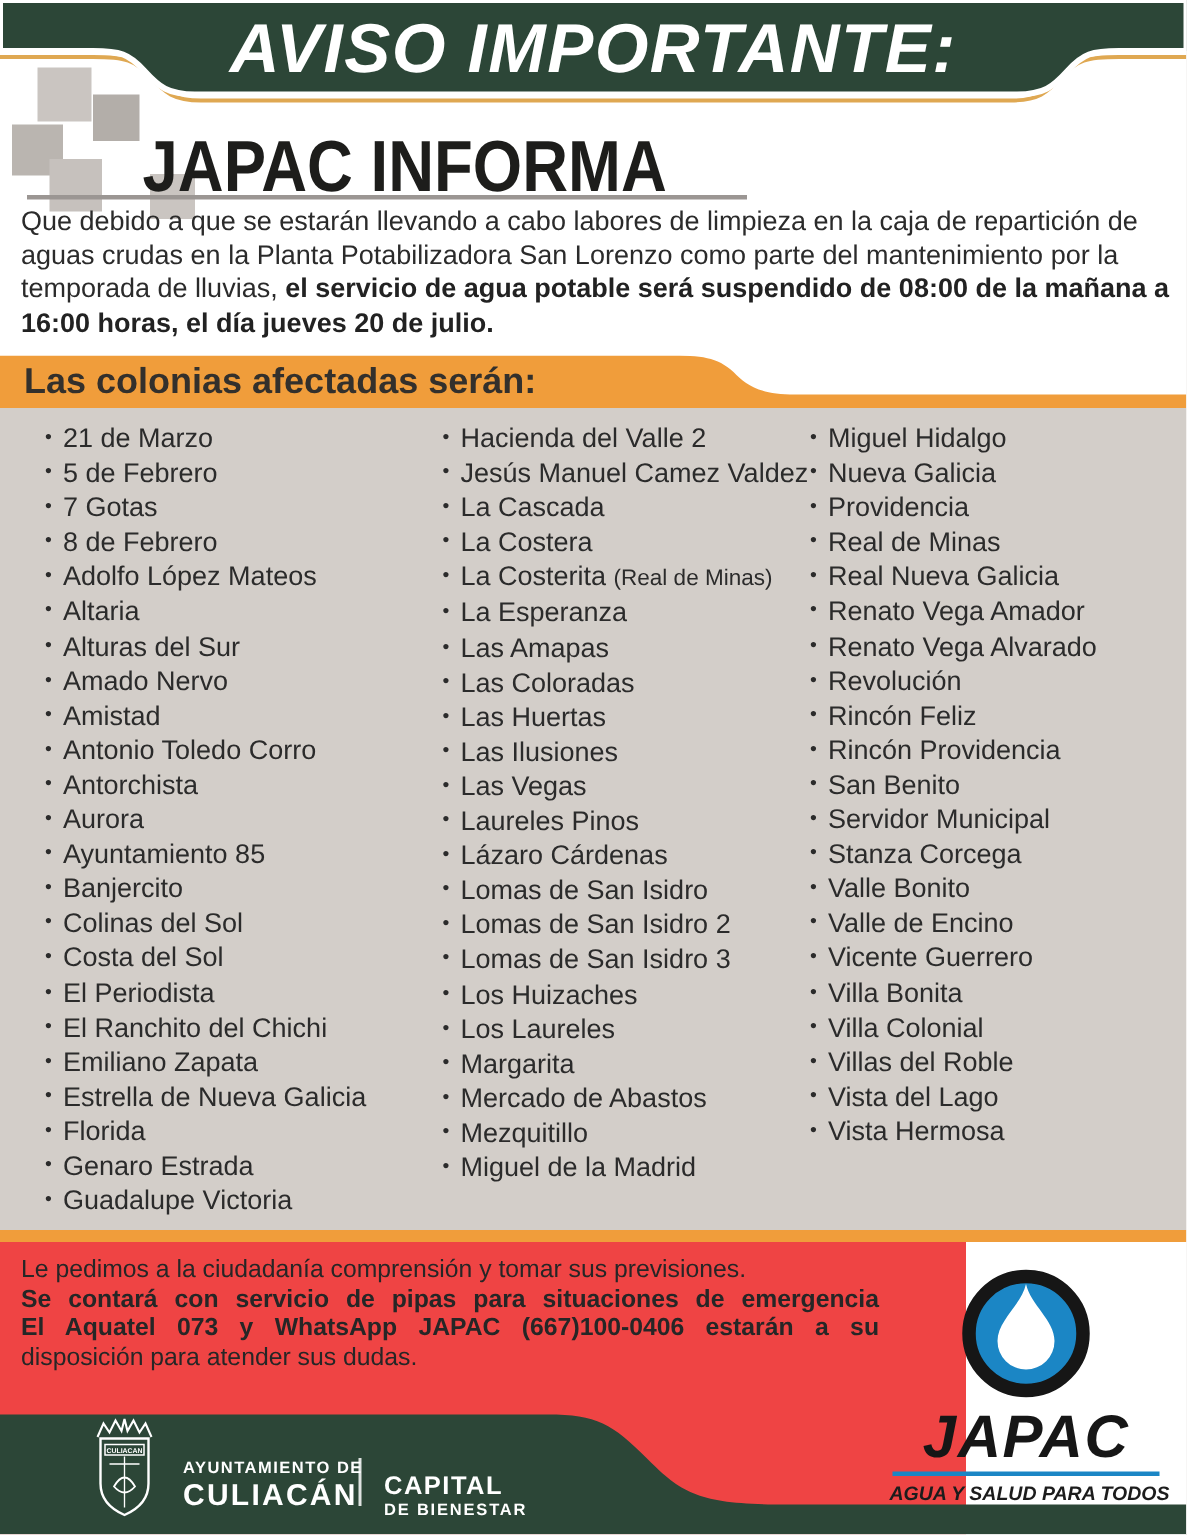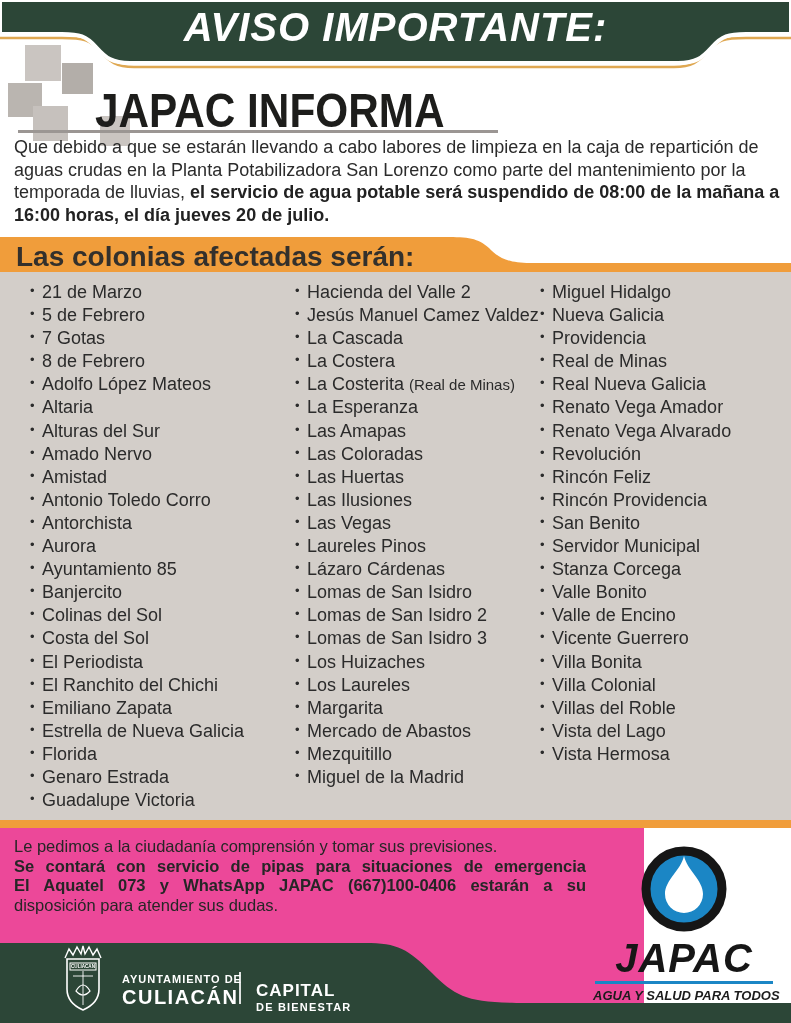"AVISO IMPORTANTE:" .hdr-title { font-size: 40px -> 46px }
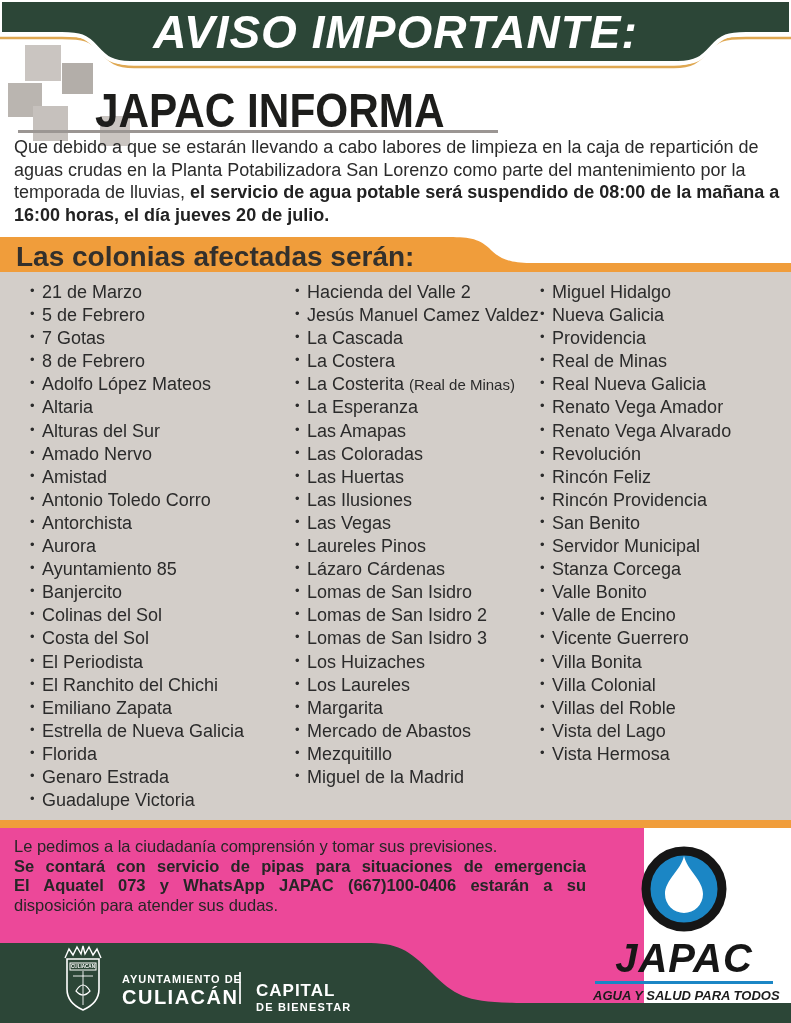"Las colonias afectadas serán:" .banner-label { font-size: 28px -> 24px }
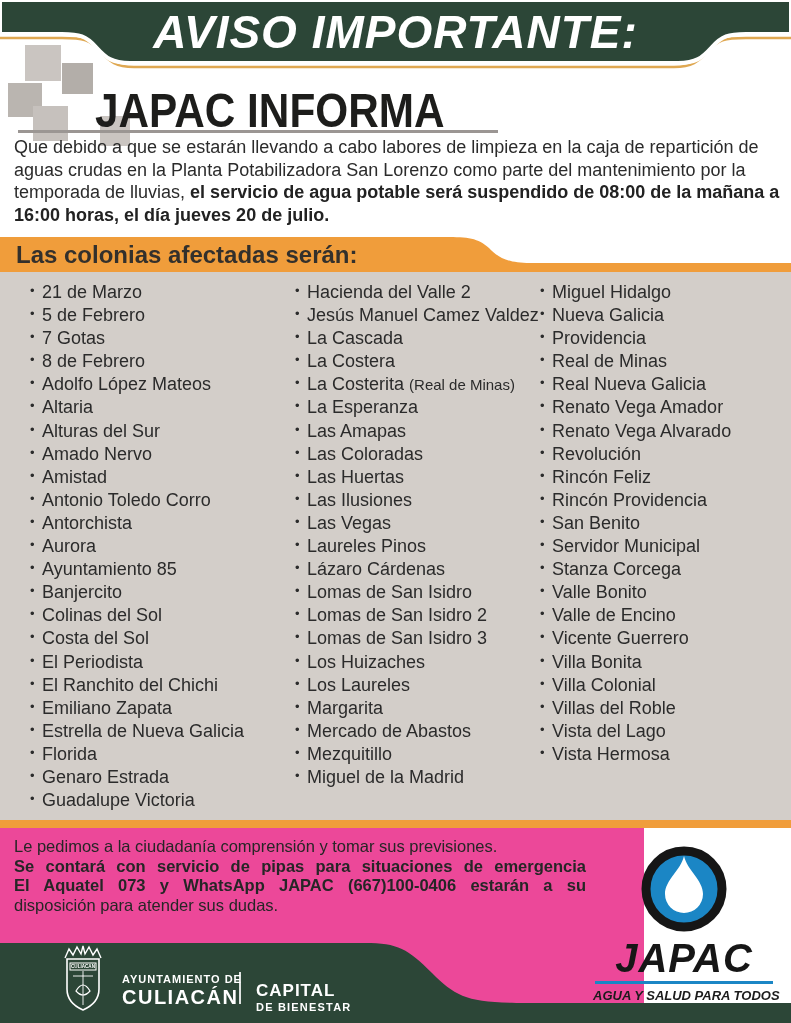"Le pedimos a la ciudadanía" .bottom { background: #ec4899 -> #ef4444 }
